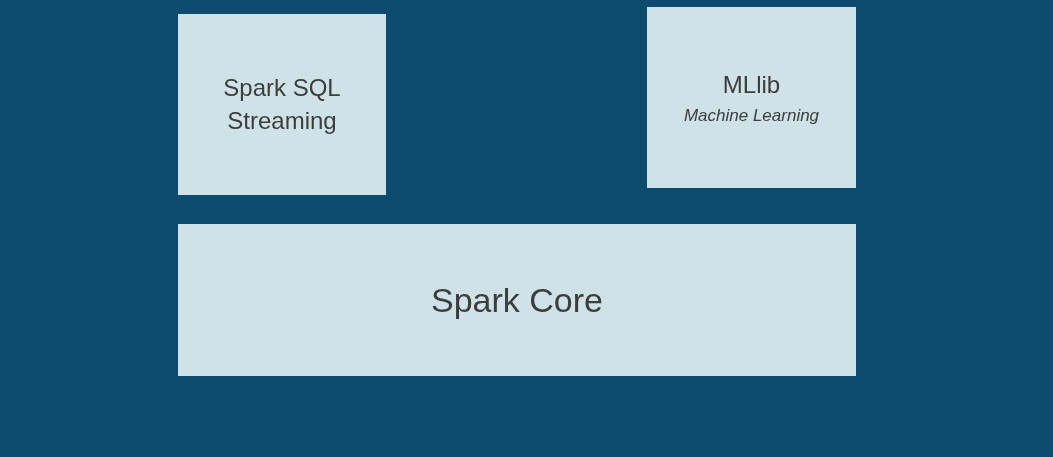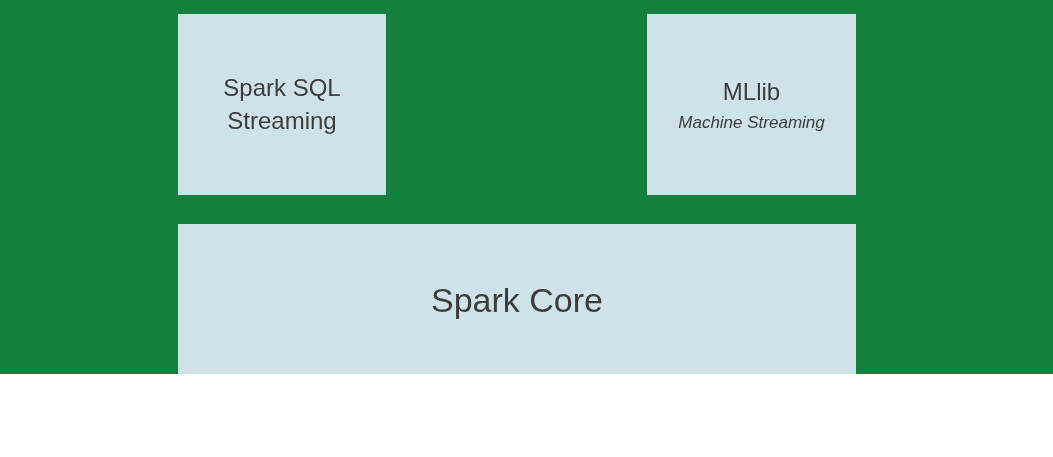"Spark SQL" .canvas { background: #15803d -> #0c4a6e; height: 374px -> 457px }
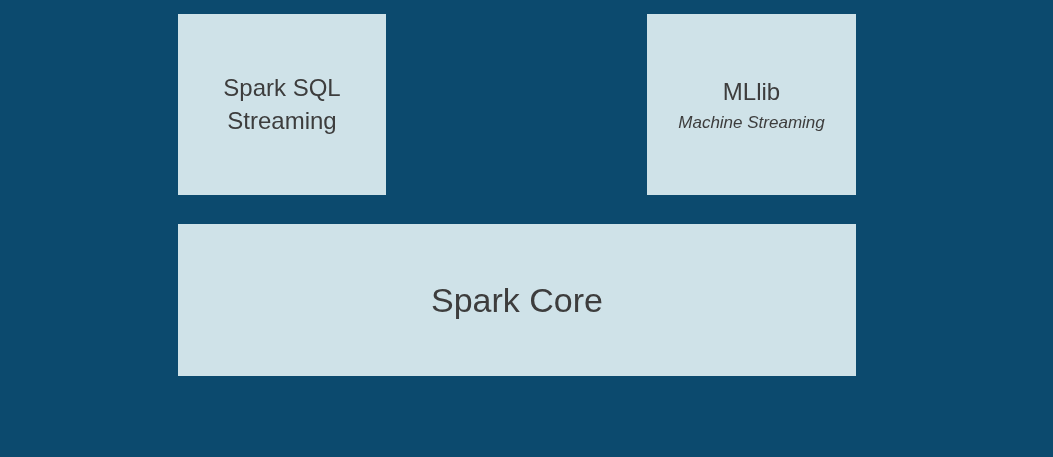"MLlib" .box-mllib { top: 14px -> 7px }
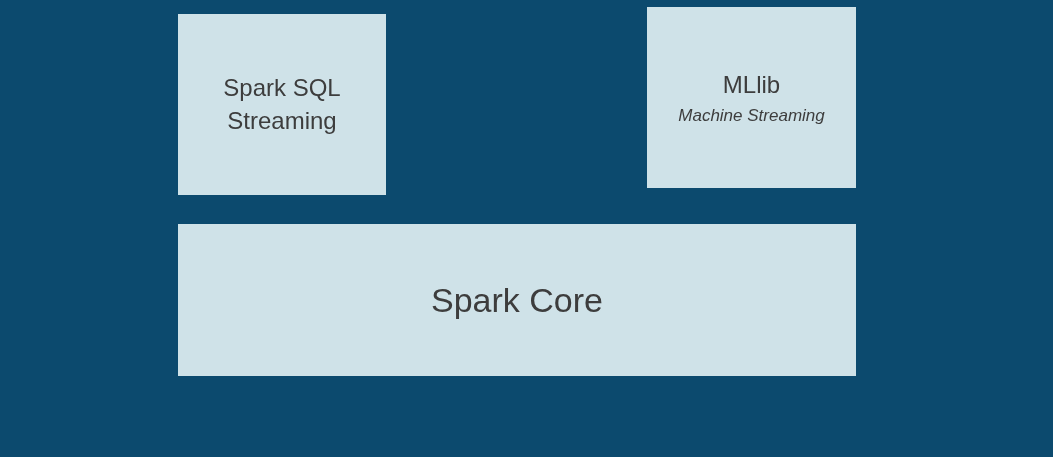"Machine Streaming" div.sublabel-italic { text: Streaming -> Learning }
